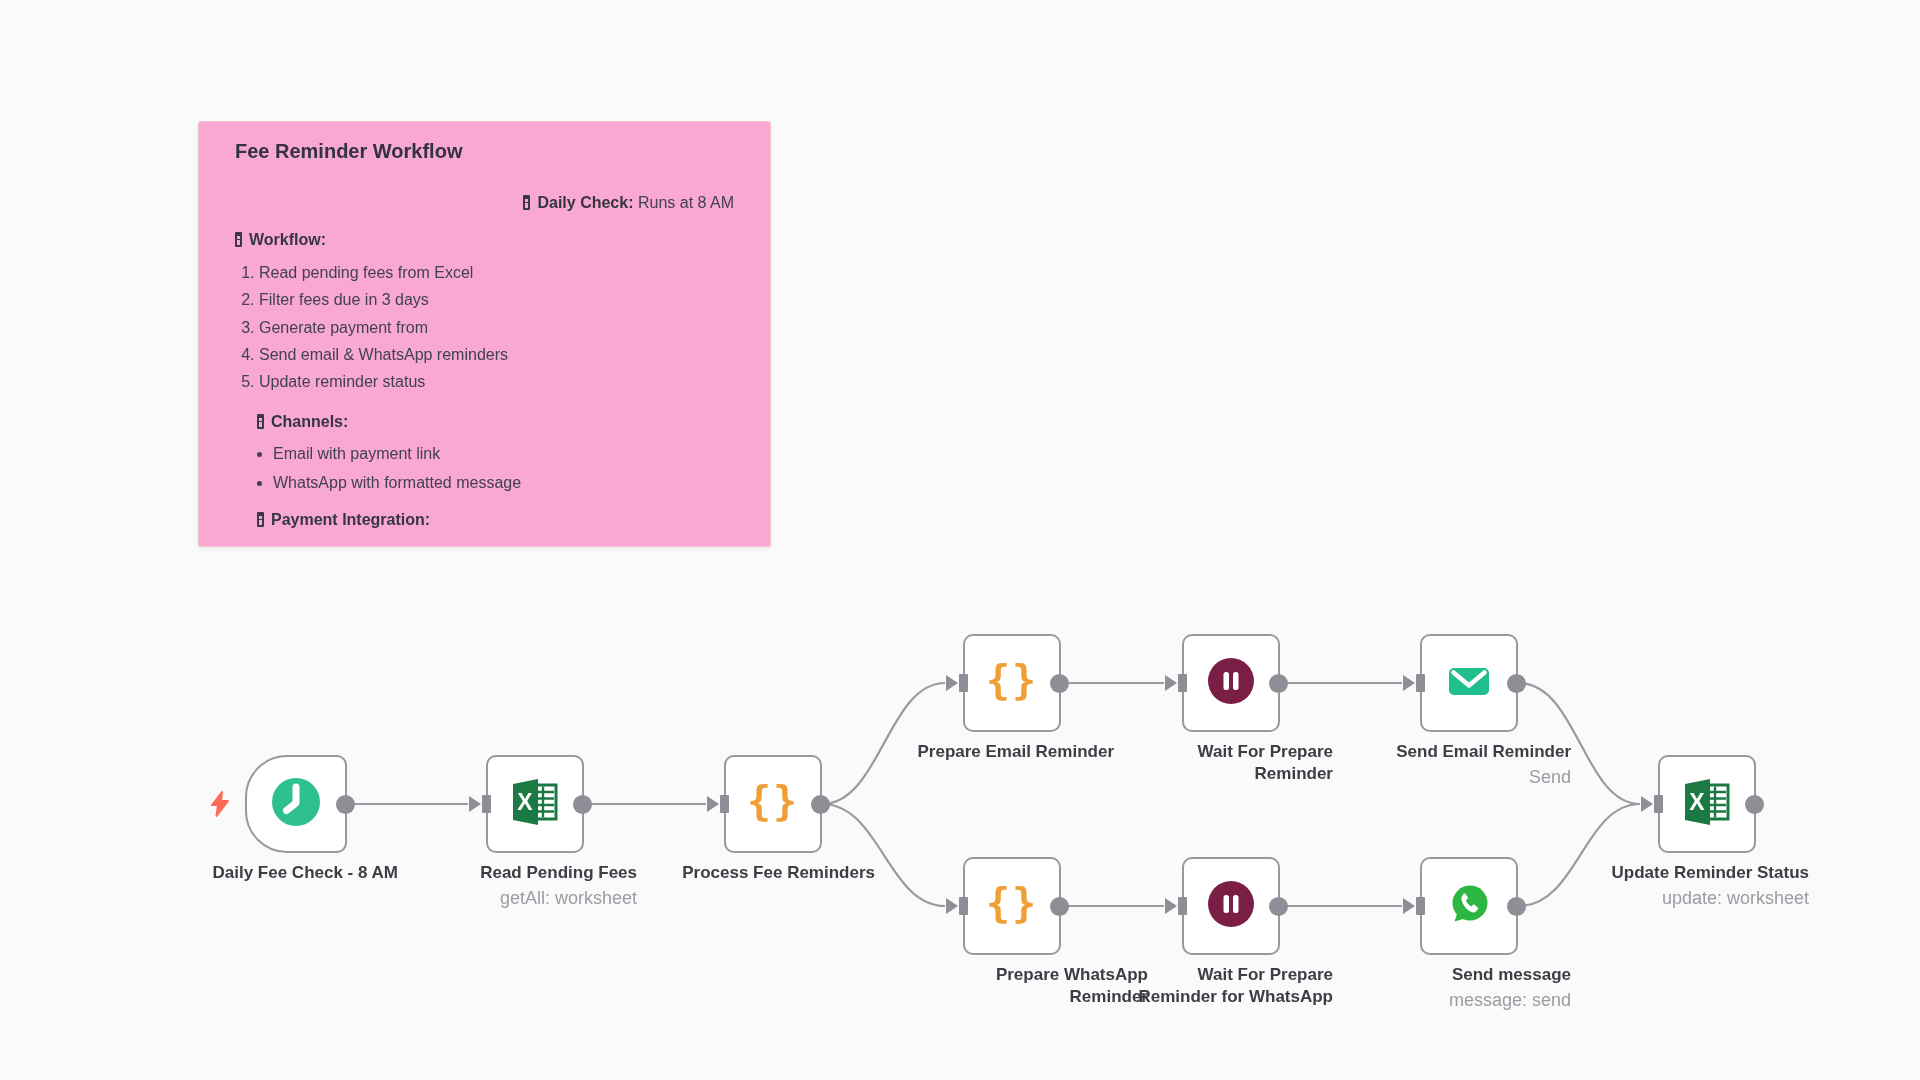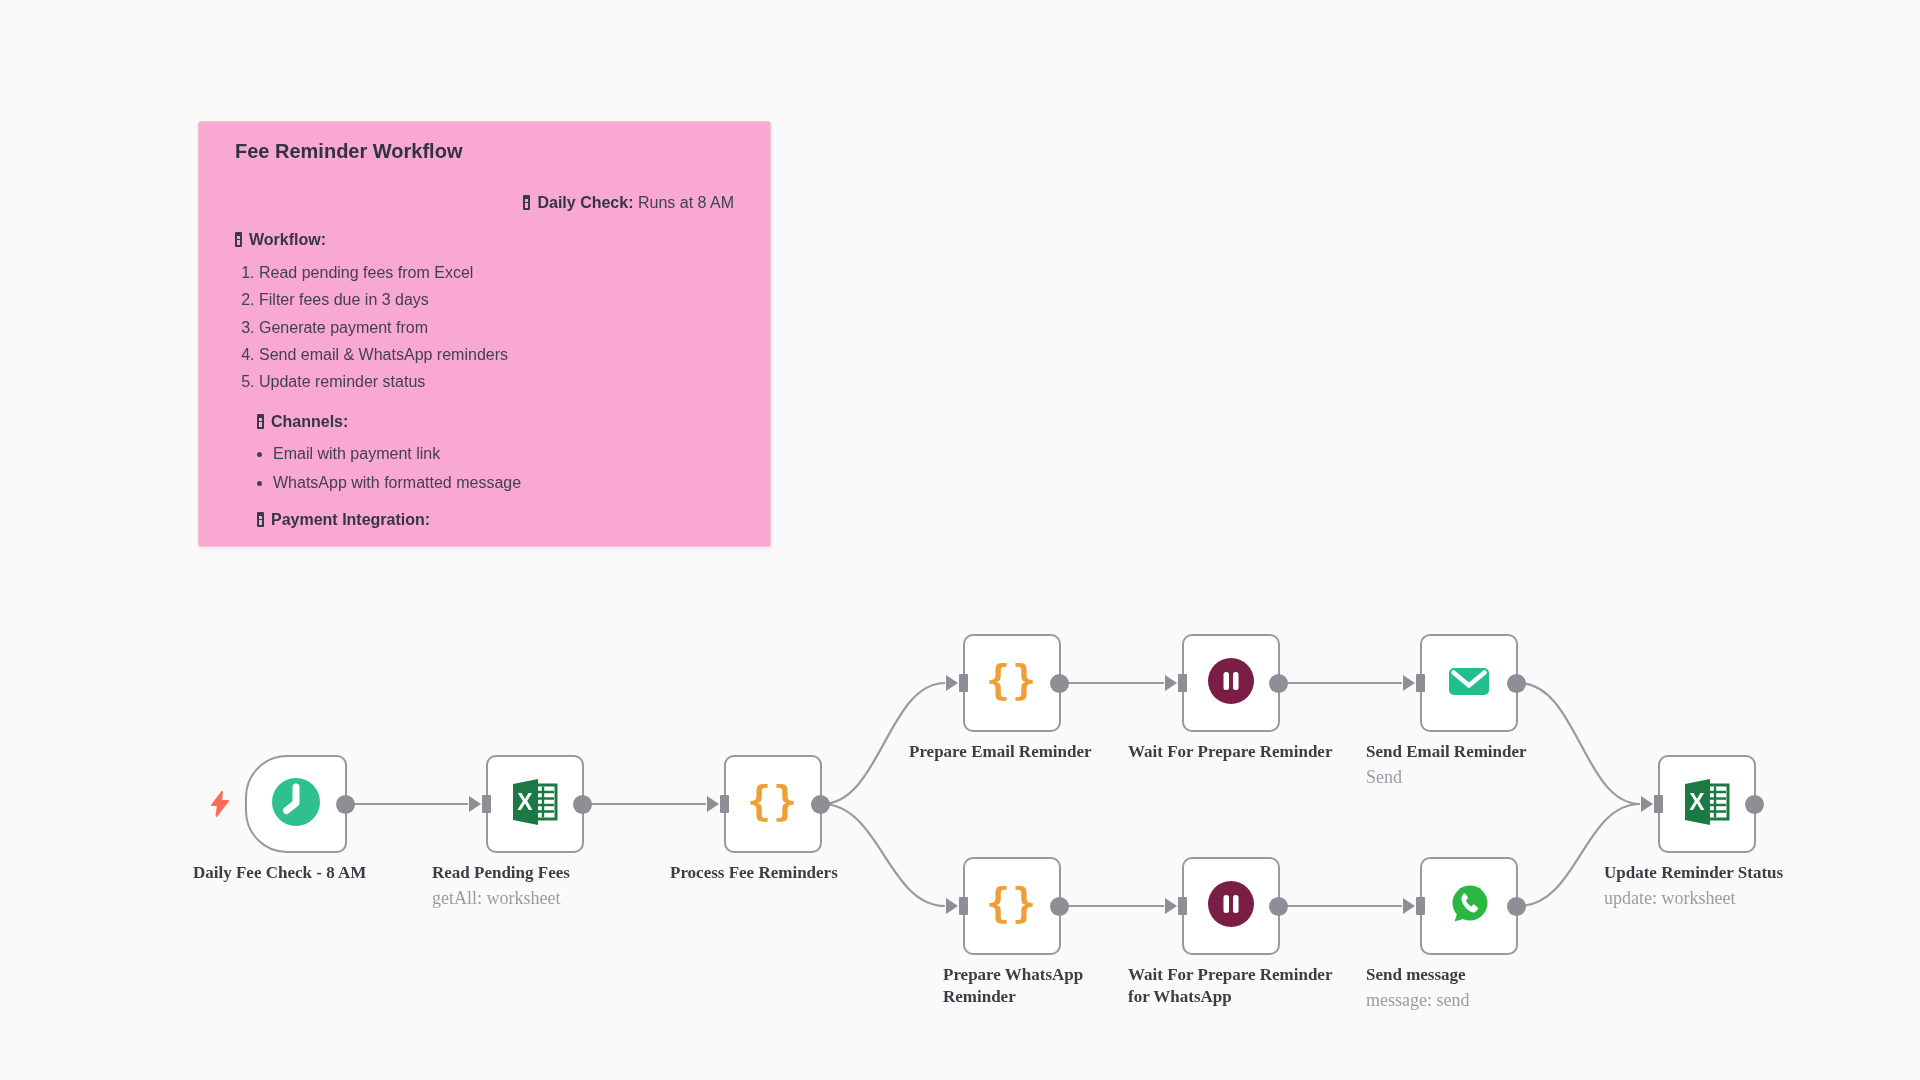"Prepare Email Reminder" .nlabel { font-family: Liberation Serif, serif -> none; text-align: left -> right }
